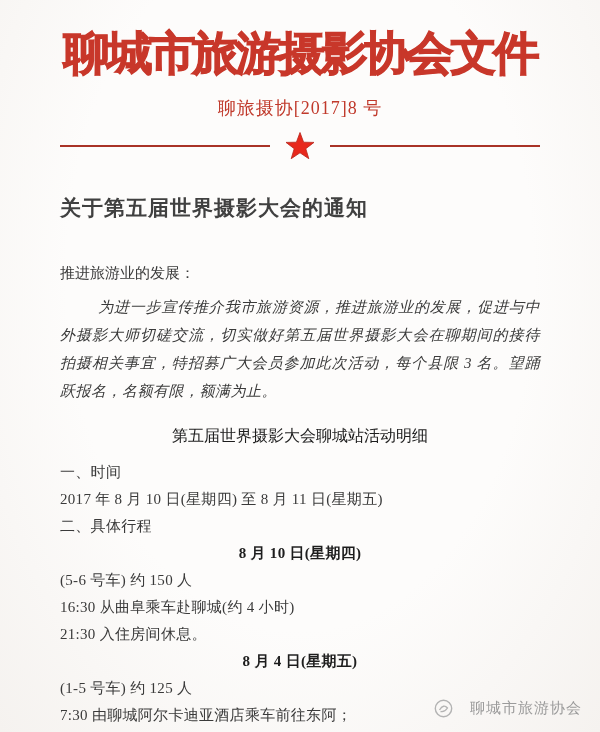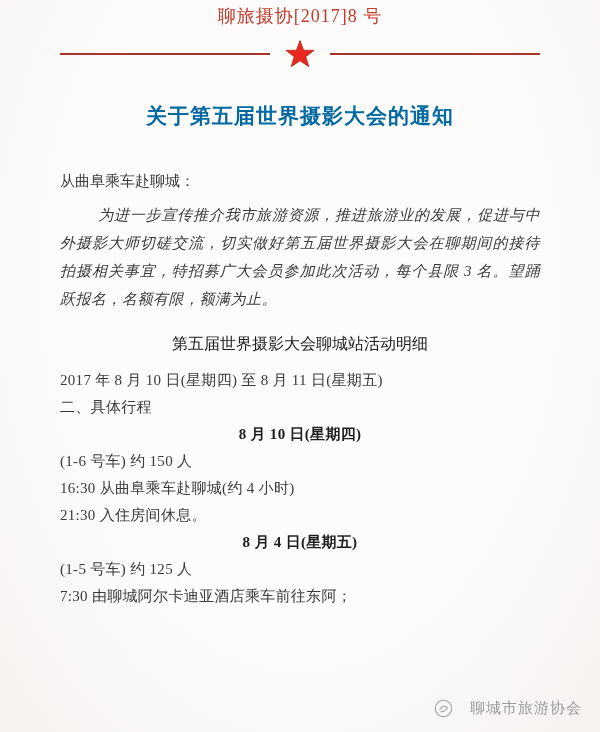"聊城市旅游摄影协会文件" div.org-title { html: none -> <div>聊城市旅游摄影协会文件</div> }
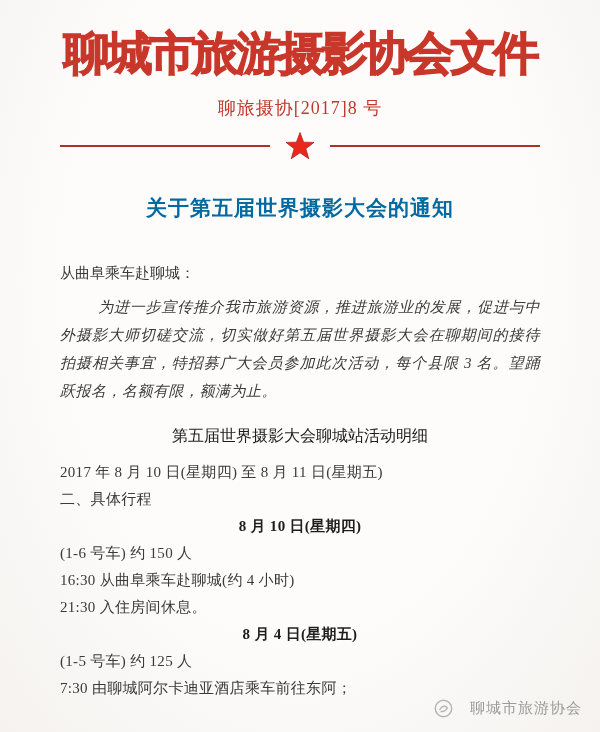"关于第五届世界摄影大会的通知" .notice-title { color: #0369a1 -> #404040; text-align: center -> none }
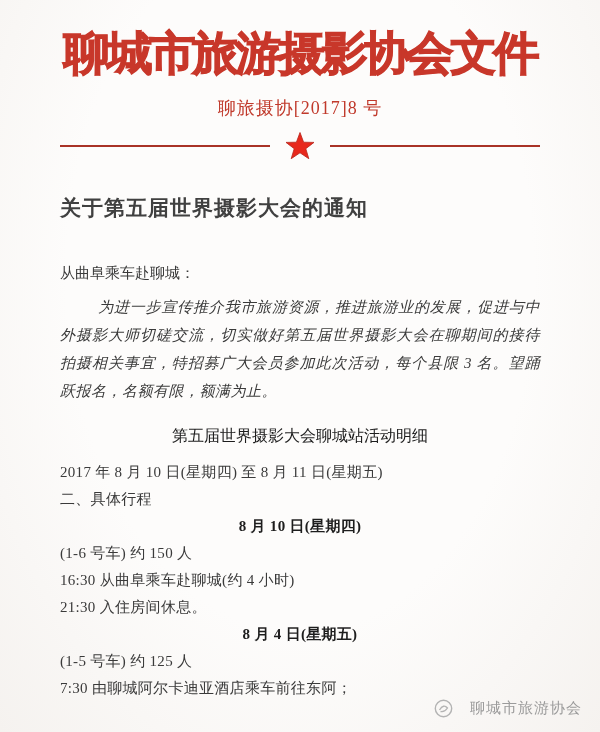"从曲阜乘车赴聊城：" div.salutation { text: 从曲阜乘车赴聊城 -> 推进旅游业的发展 }
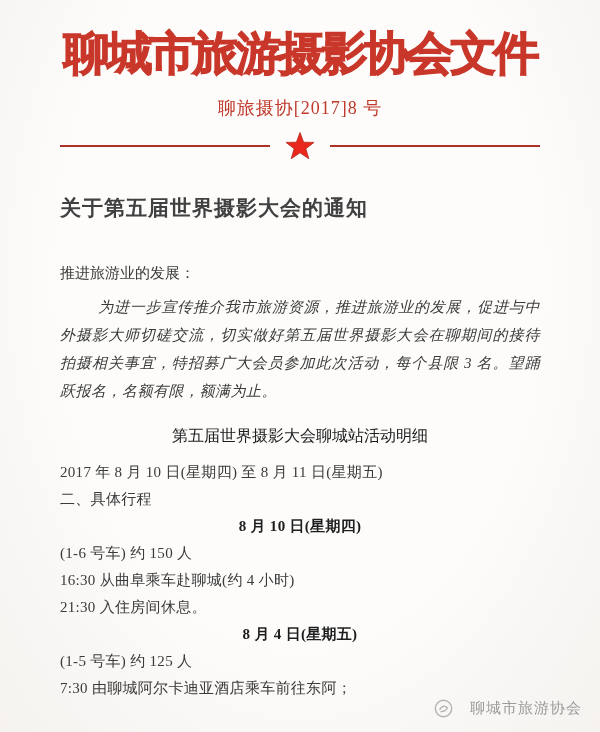"一、时间" div.row { html: none -> <div>一、时间</div> }
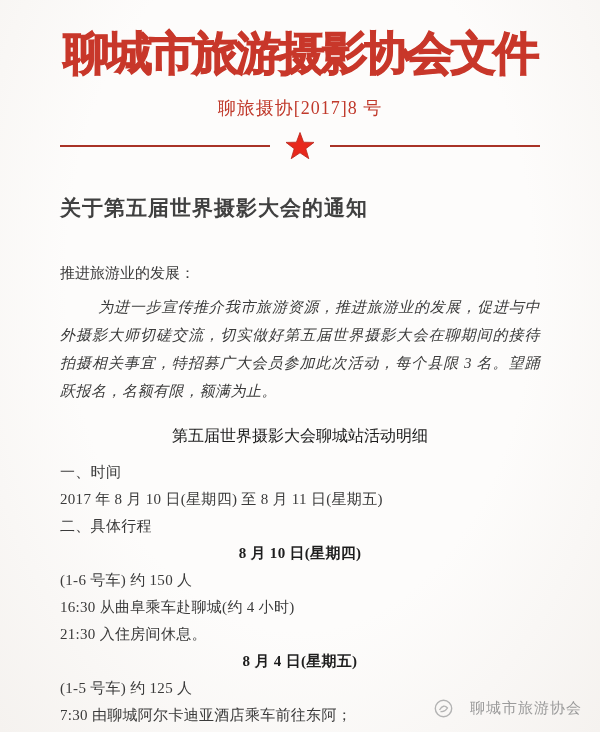"(1-6 号车) 约 150 人" div.row { text: 1-6 -> 5-6 }
